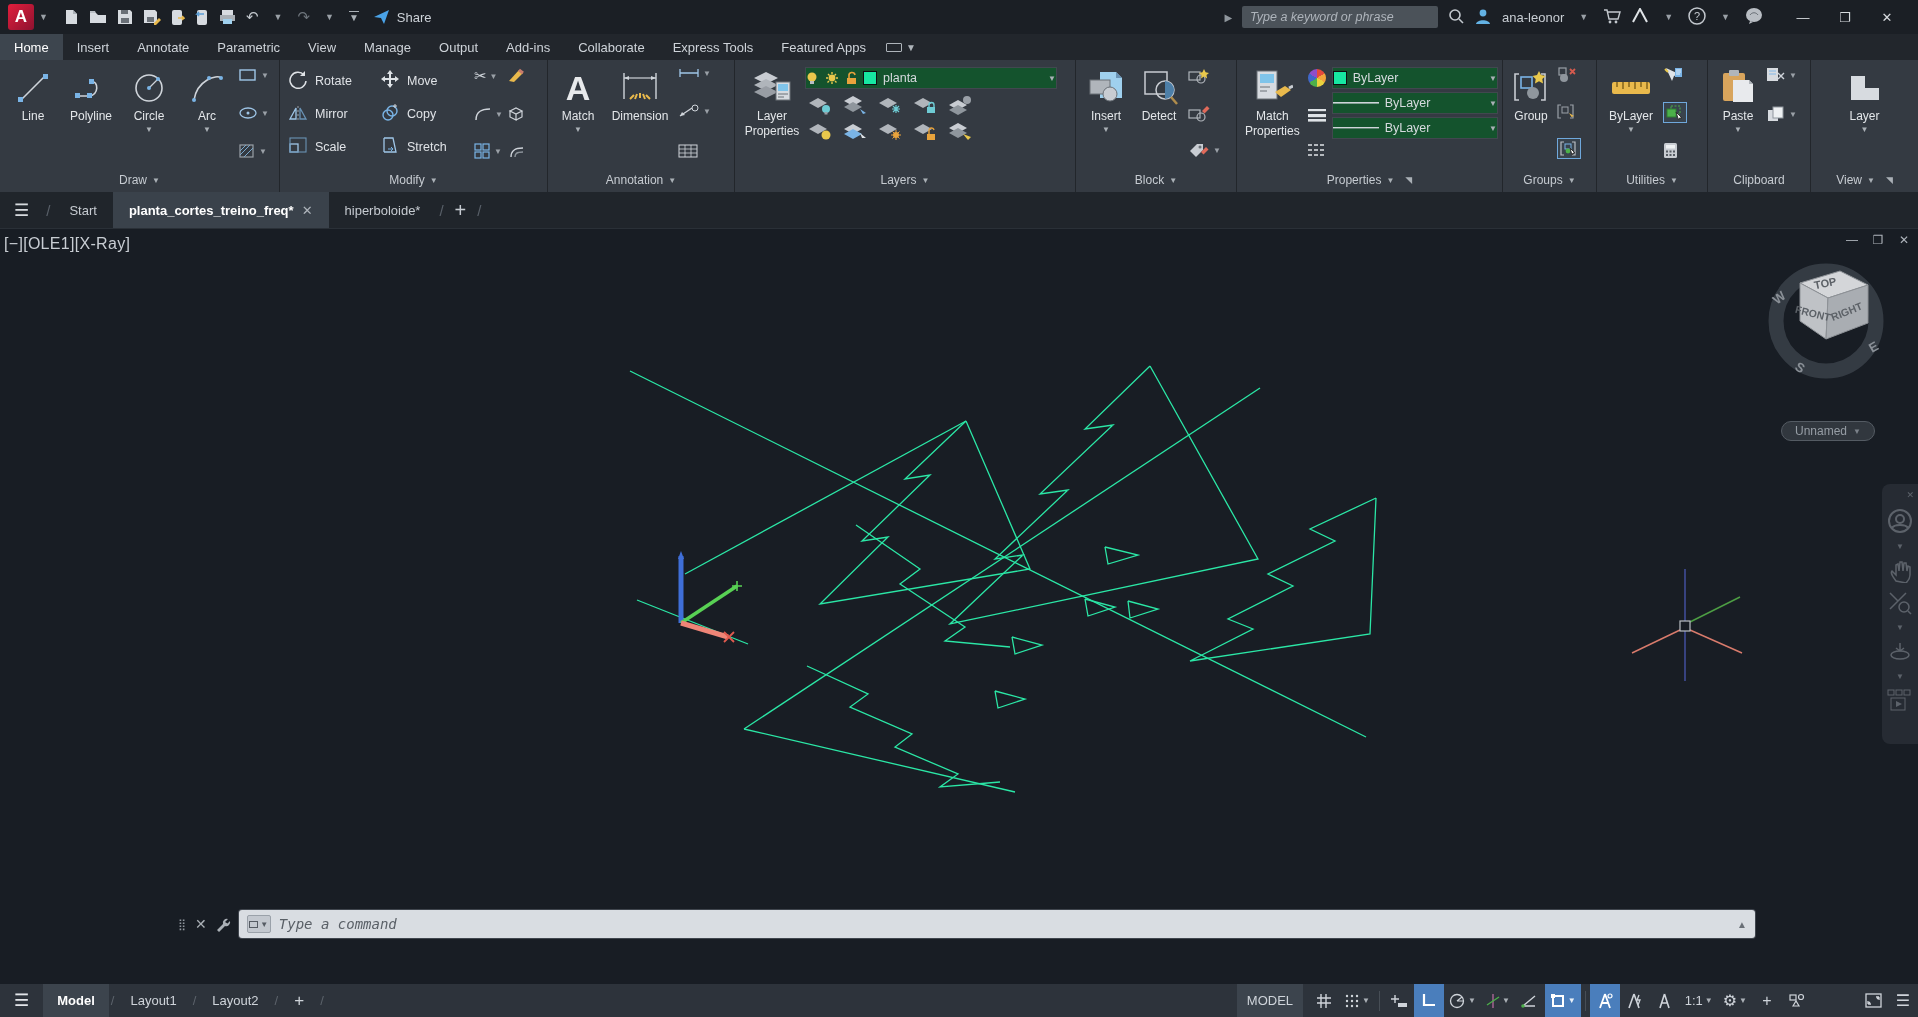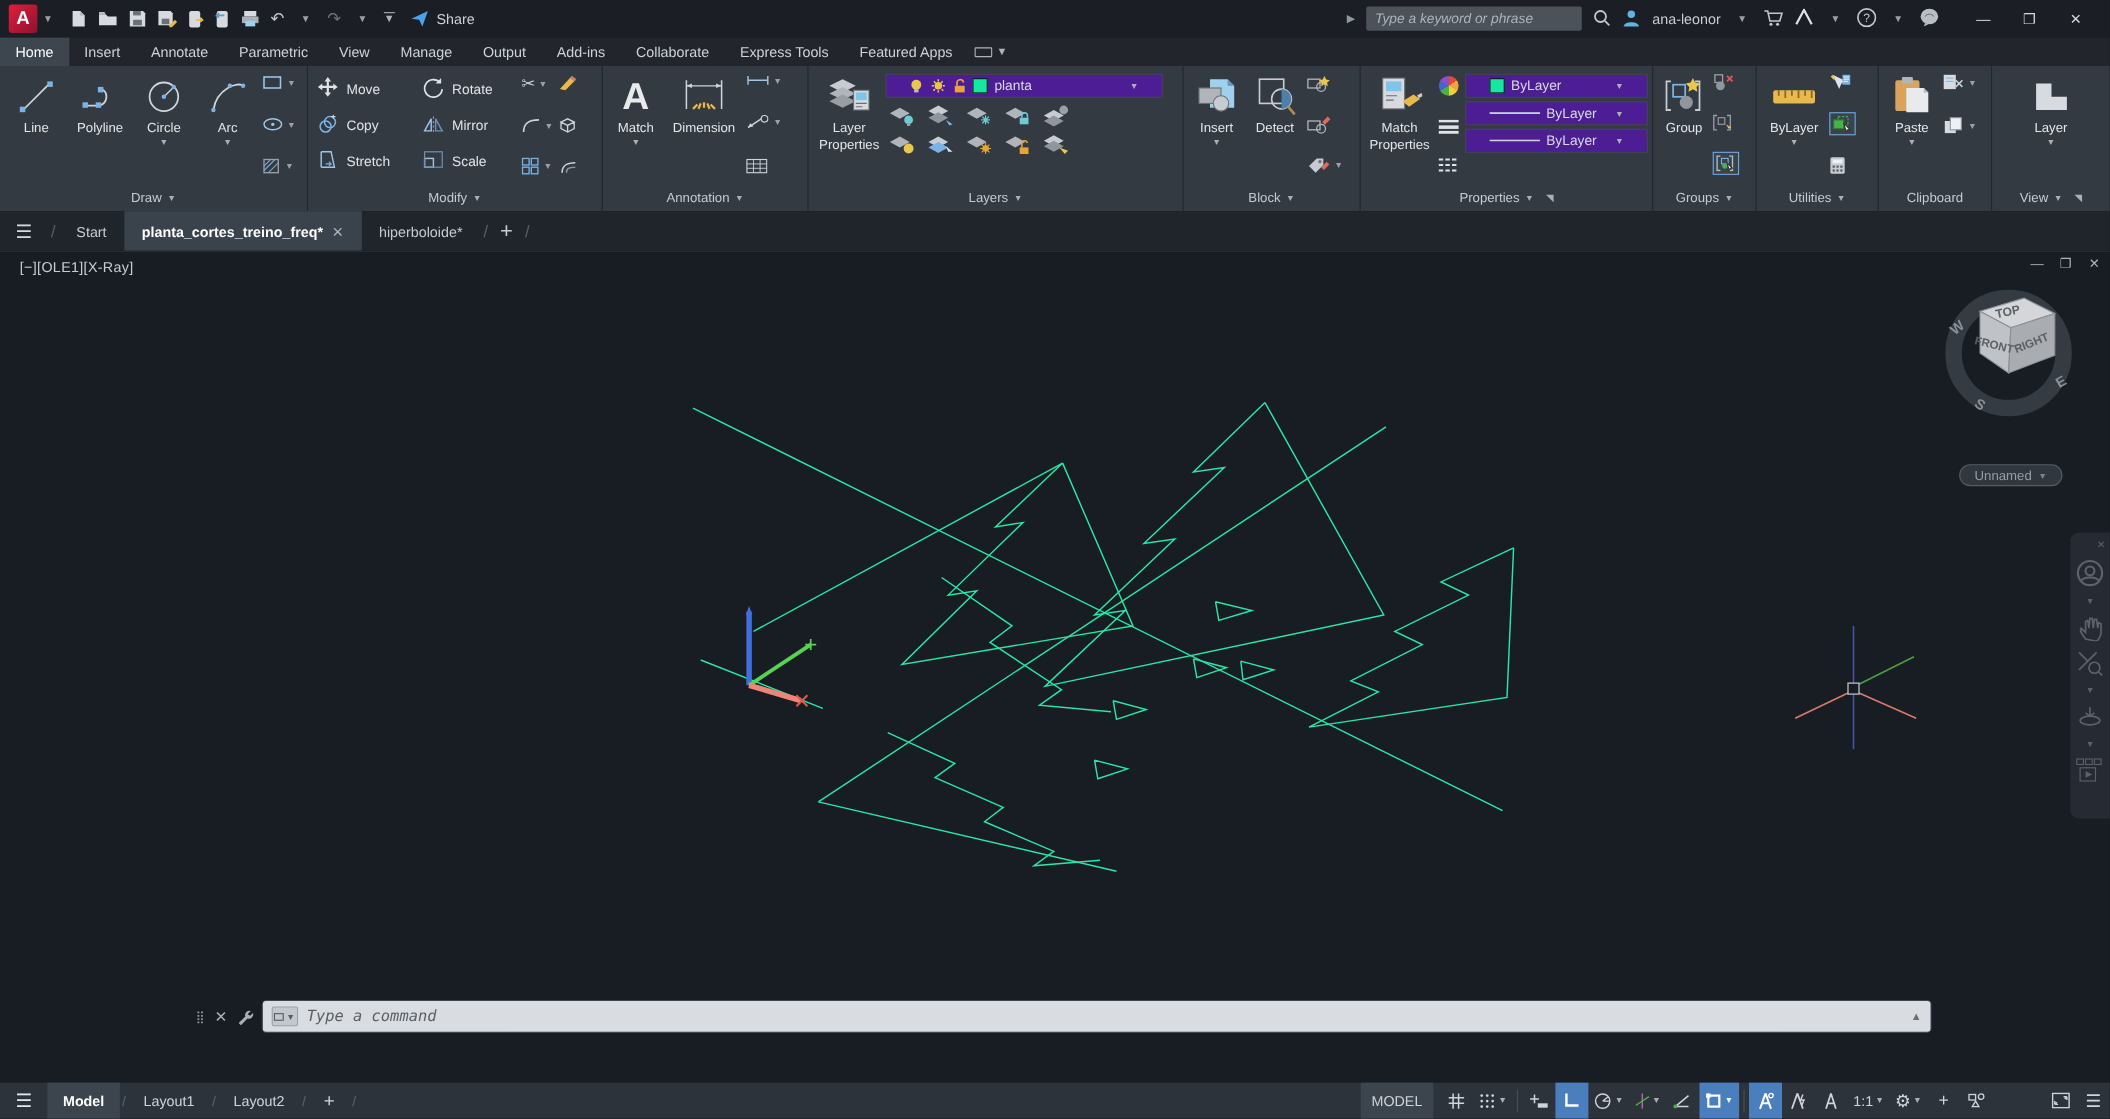"Move" div.mod-col { order: before "Rotate" -> after "Rotate" }
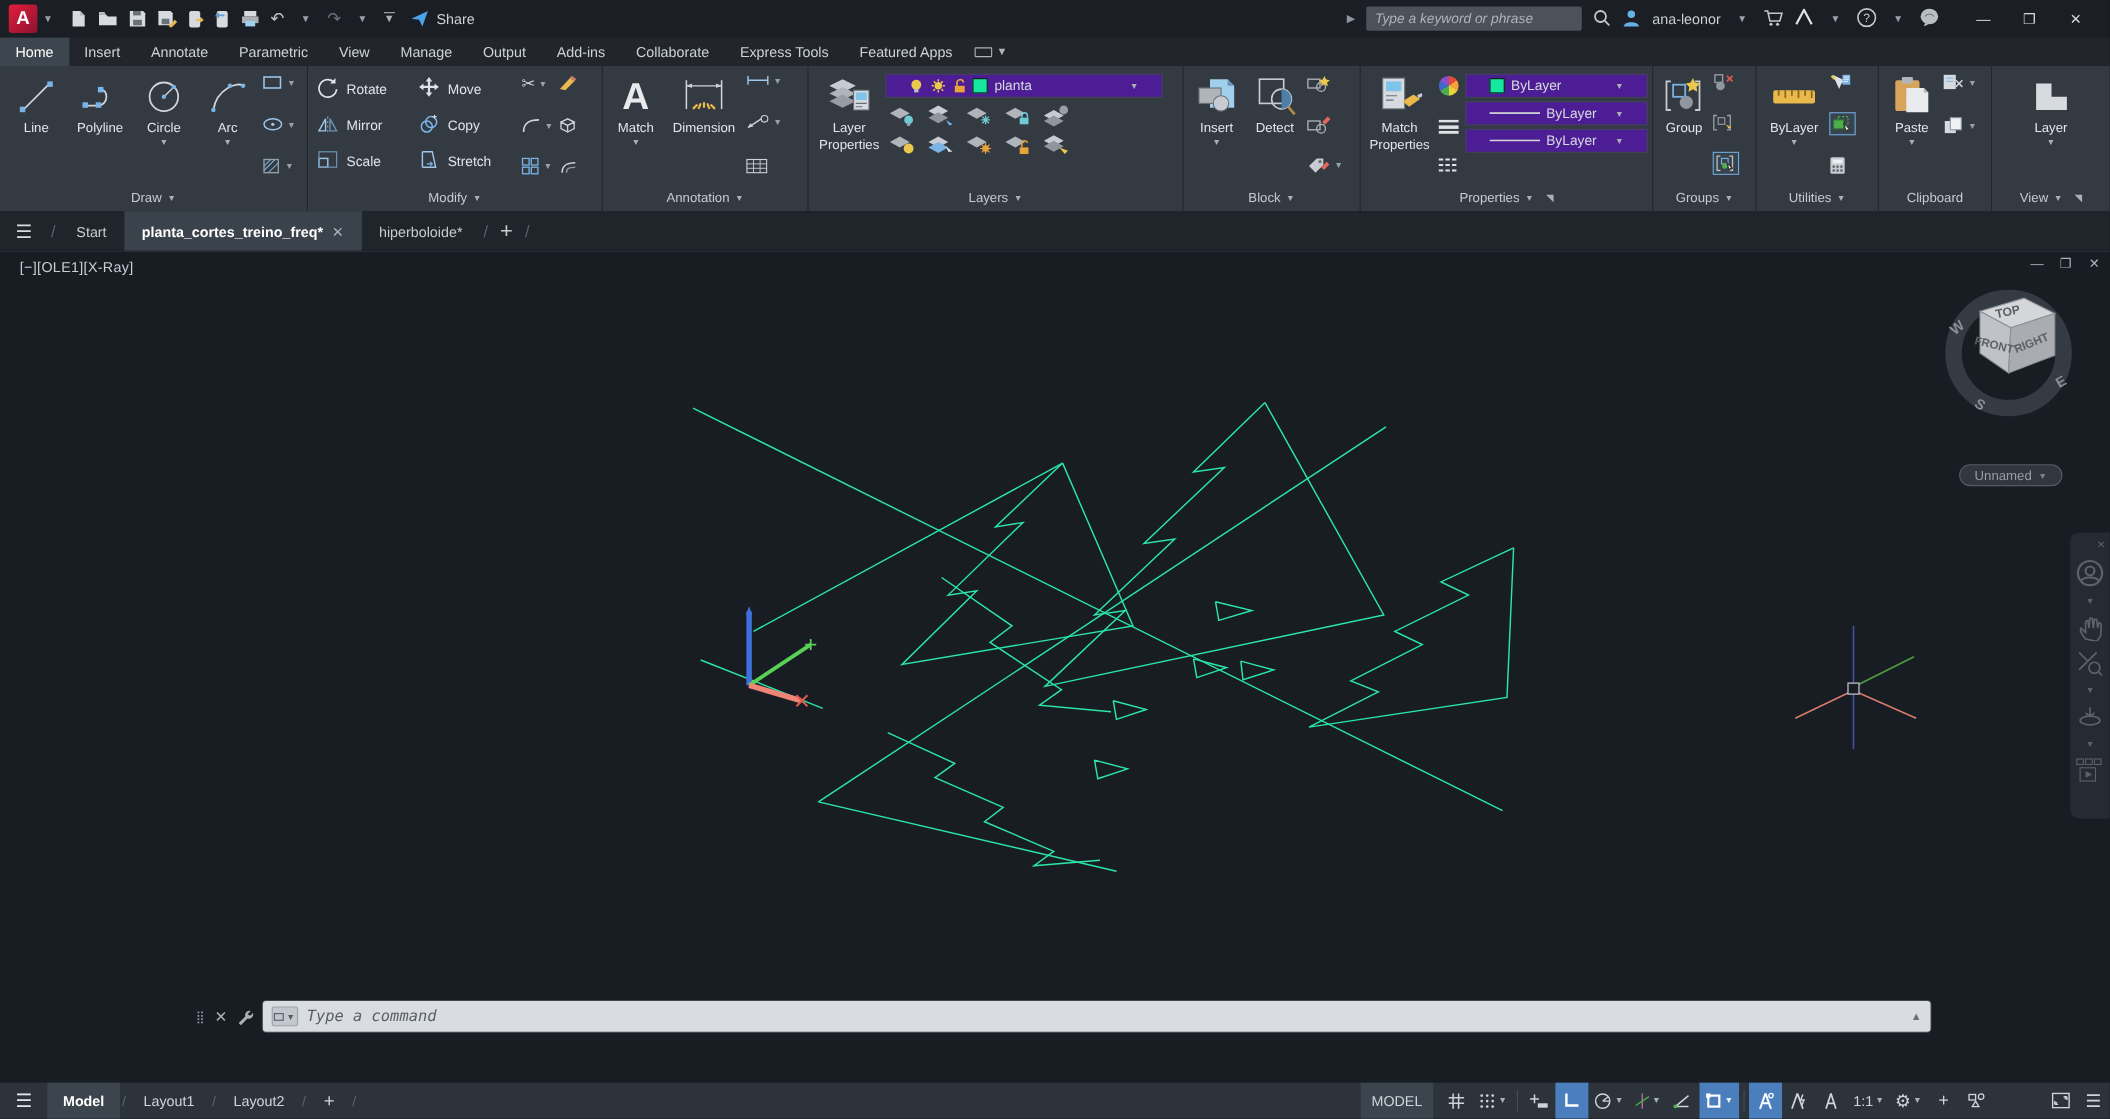"planta" .dd { background: #4c1d95 -> #14532d; padding: 0 21px -> 0 0 }
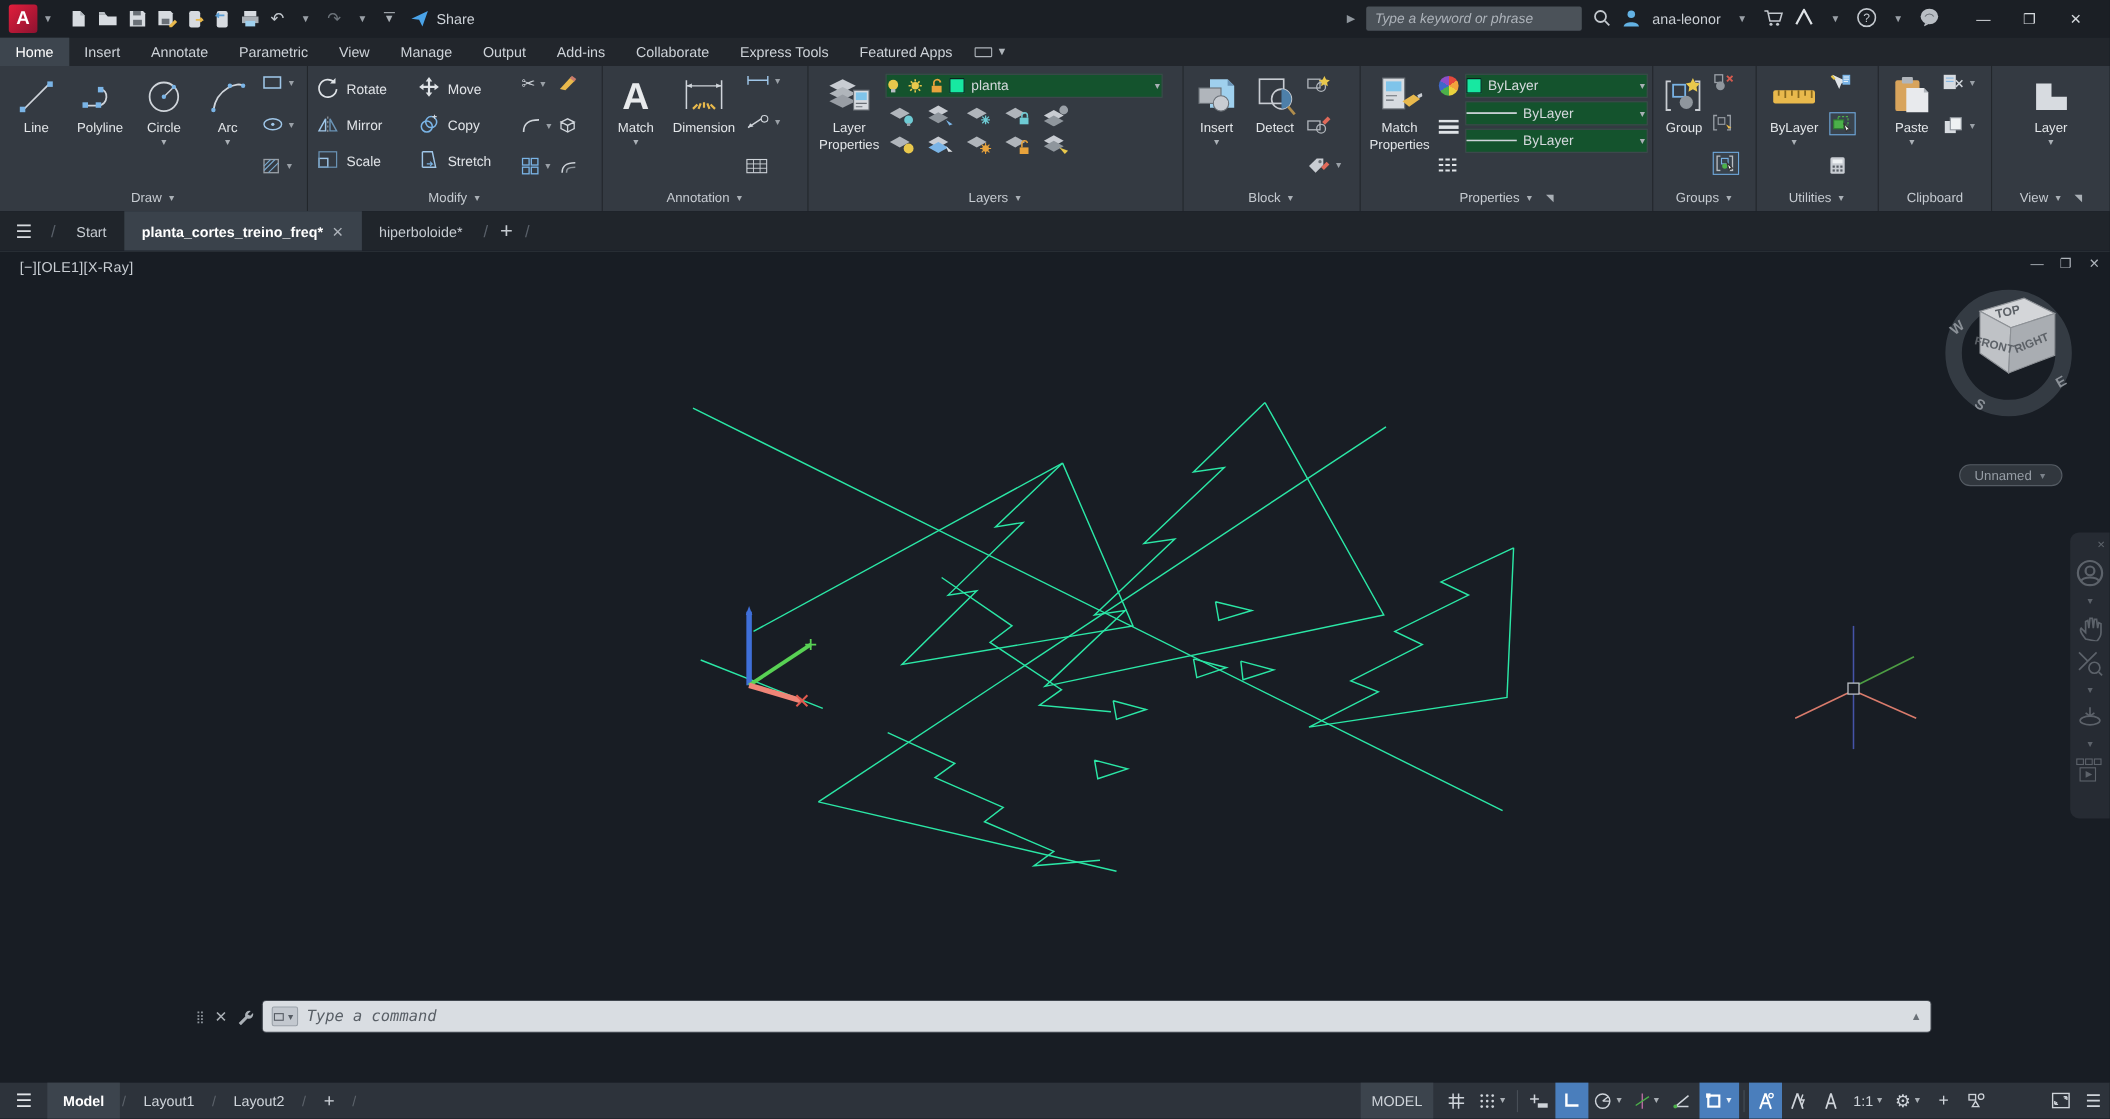"[−][OLE1][X-Ray]" .vp-label { font-size: 13px -> 16px; left: 18px -> 4px }
